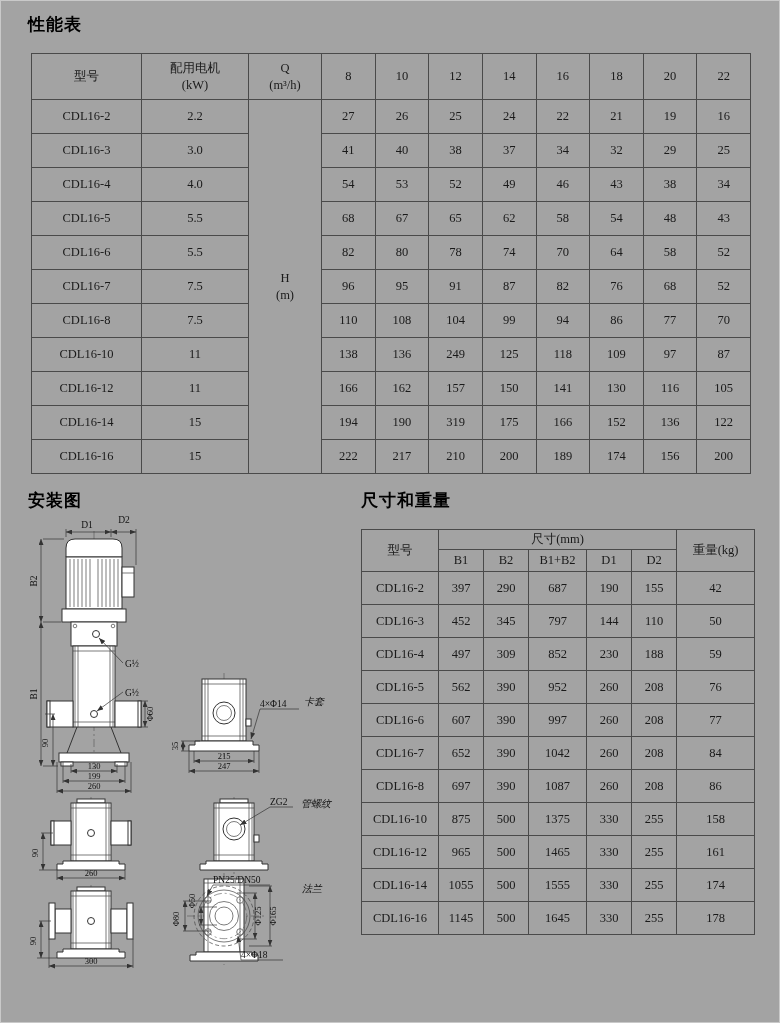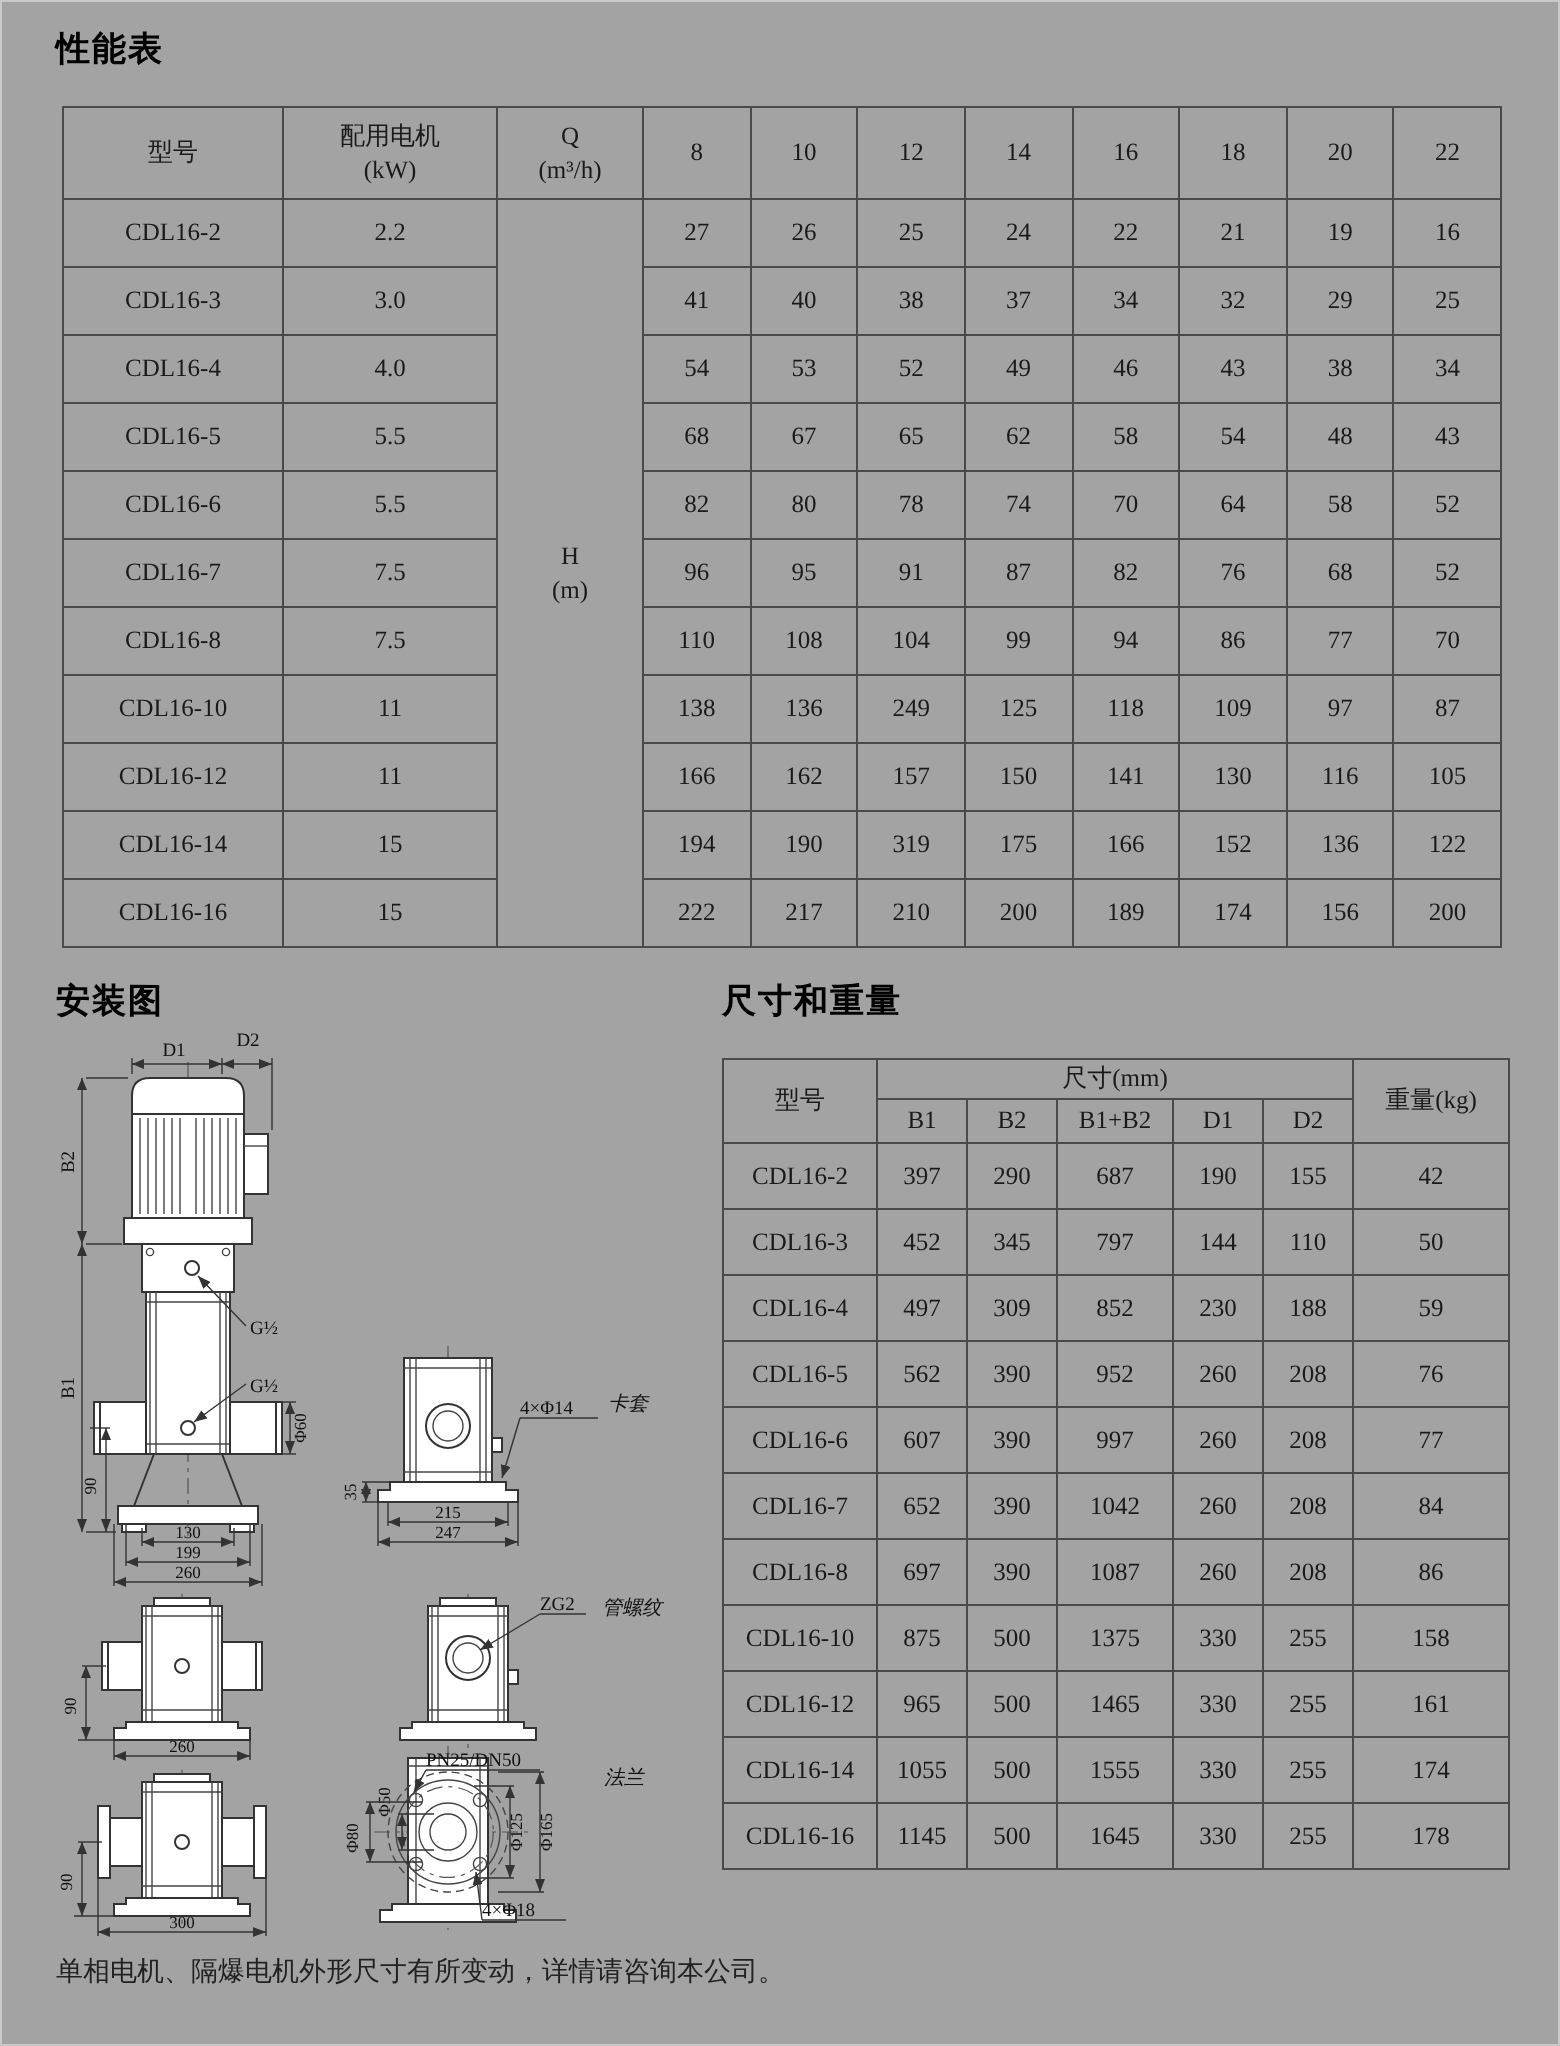"单相电机、隔爆电机外形尺寸有所变动，详情请咨询本公司。" p.footer { html: <p>单相电机、隔爆电机外形尺寸有所变动，详情请咨询本公司。</p> -> none }
